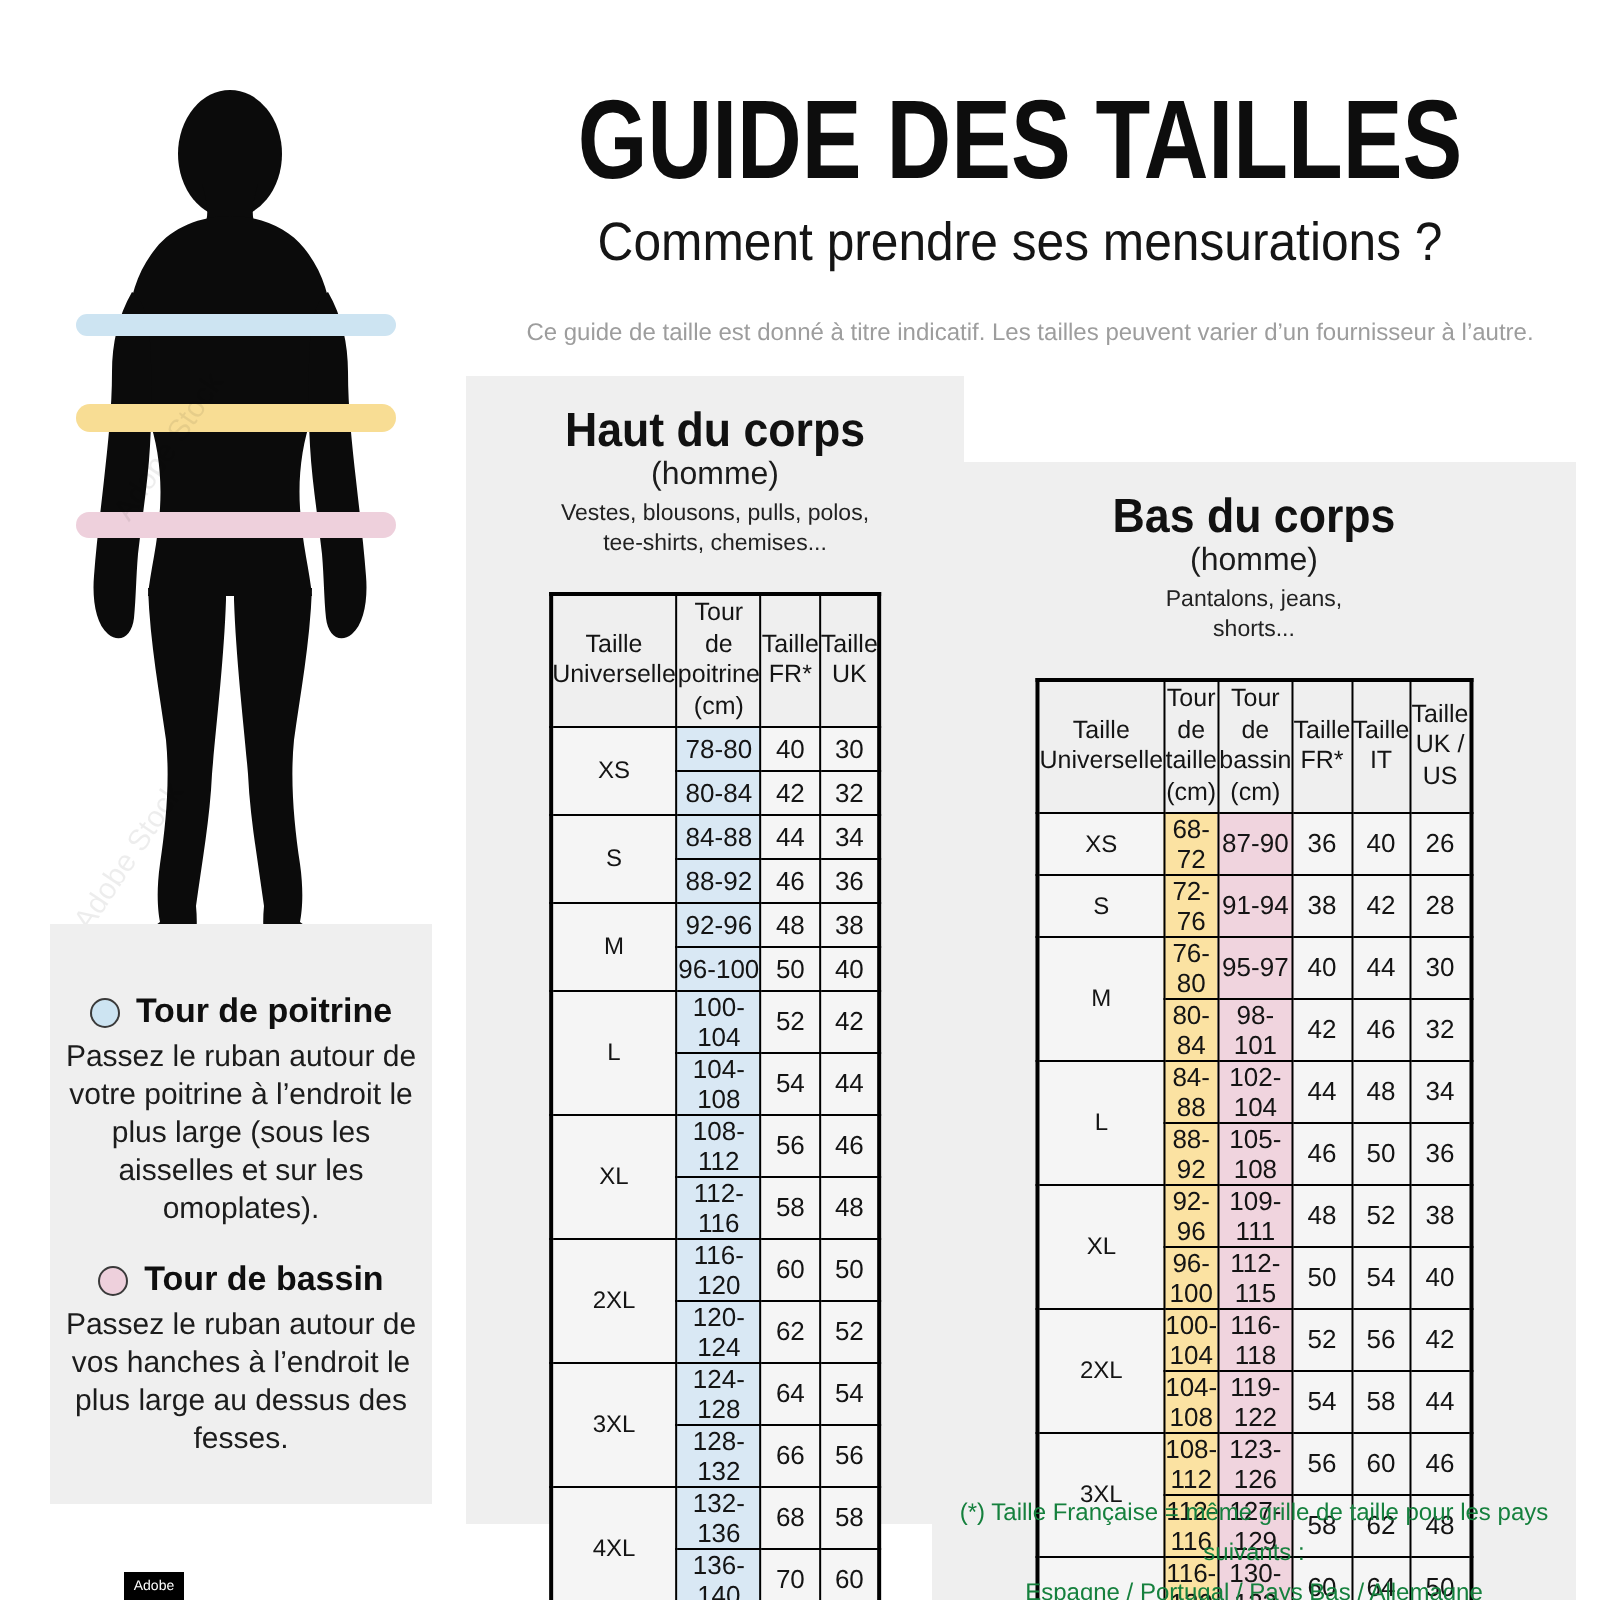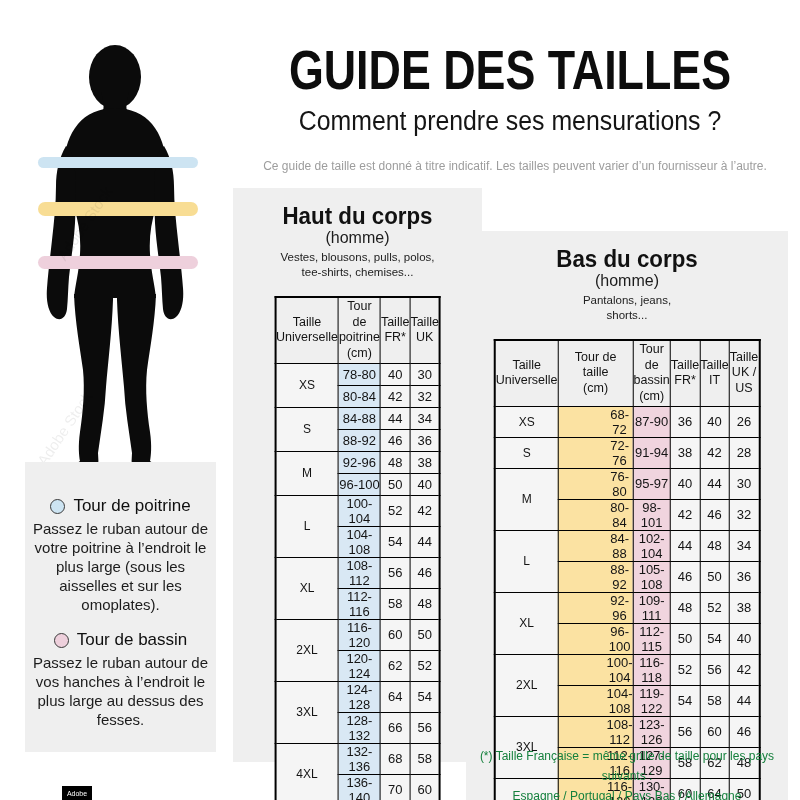"68-72" .size-table td.c-taille { padding-left: 48px -> none }
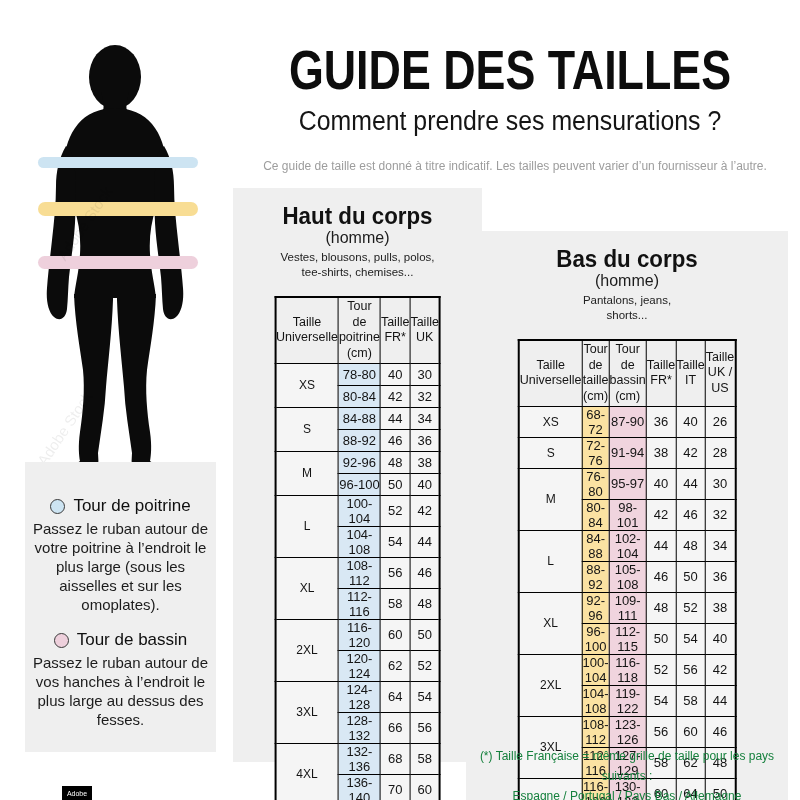"Tour de poitrine" .legend-title { font-weight: normal -> bold }
